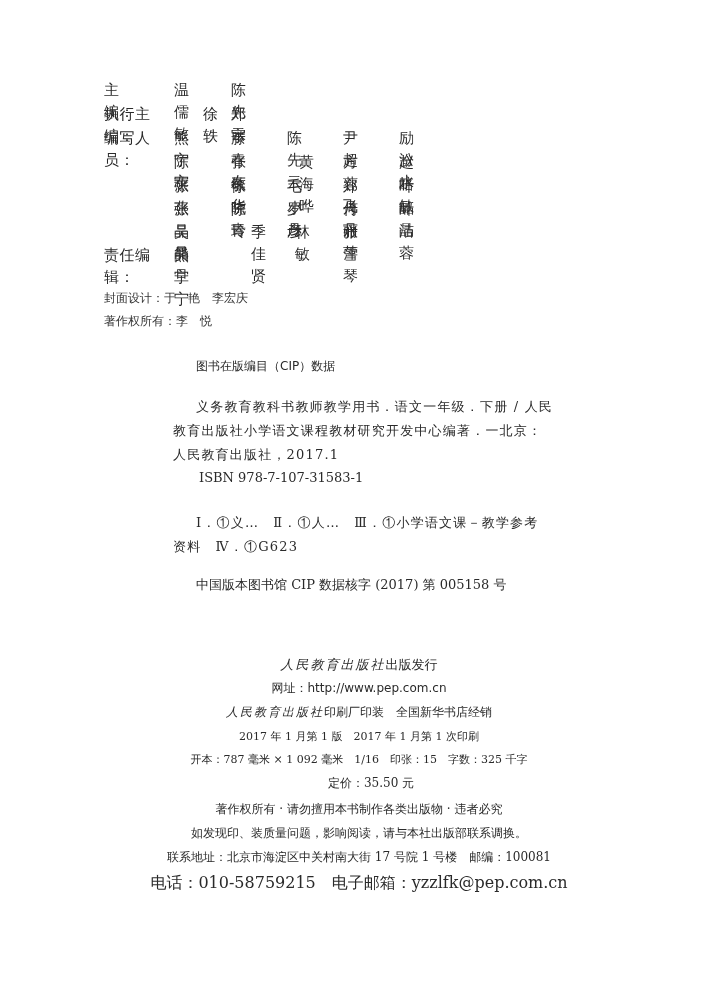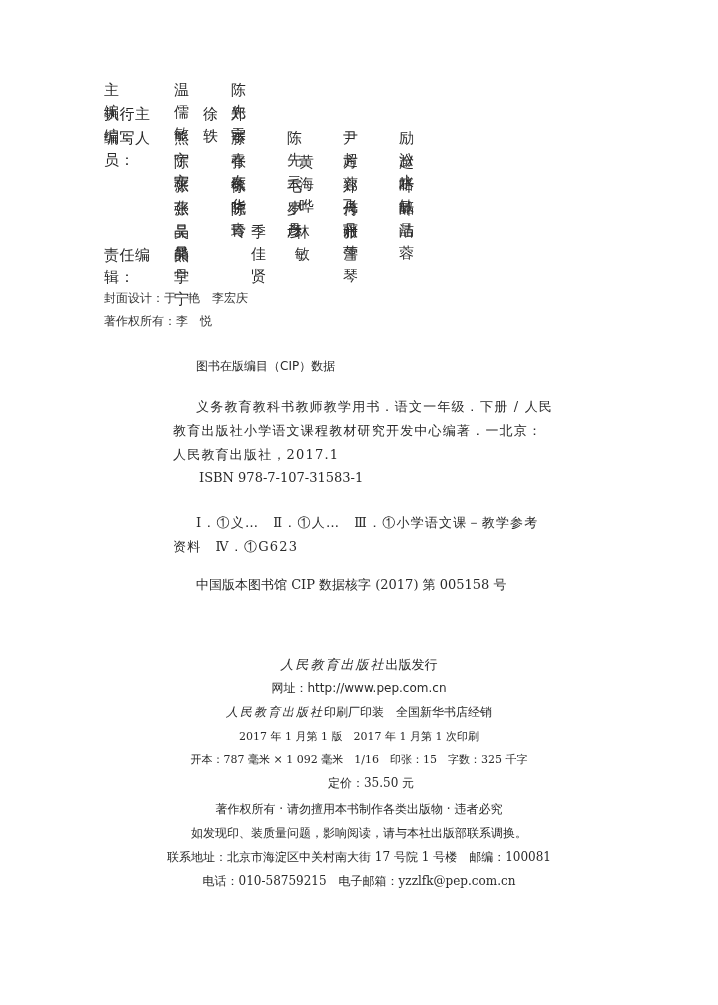"电话：010-58759215 电子邮箱：yzzlfk@pep.com.cn" div.abs { font-size: 12px -> 16px }
